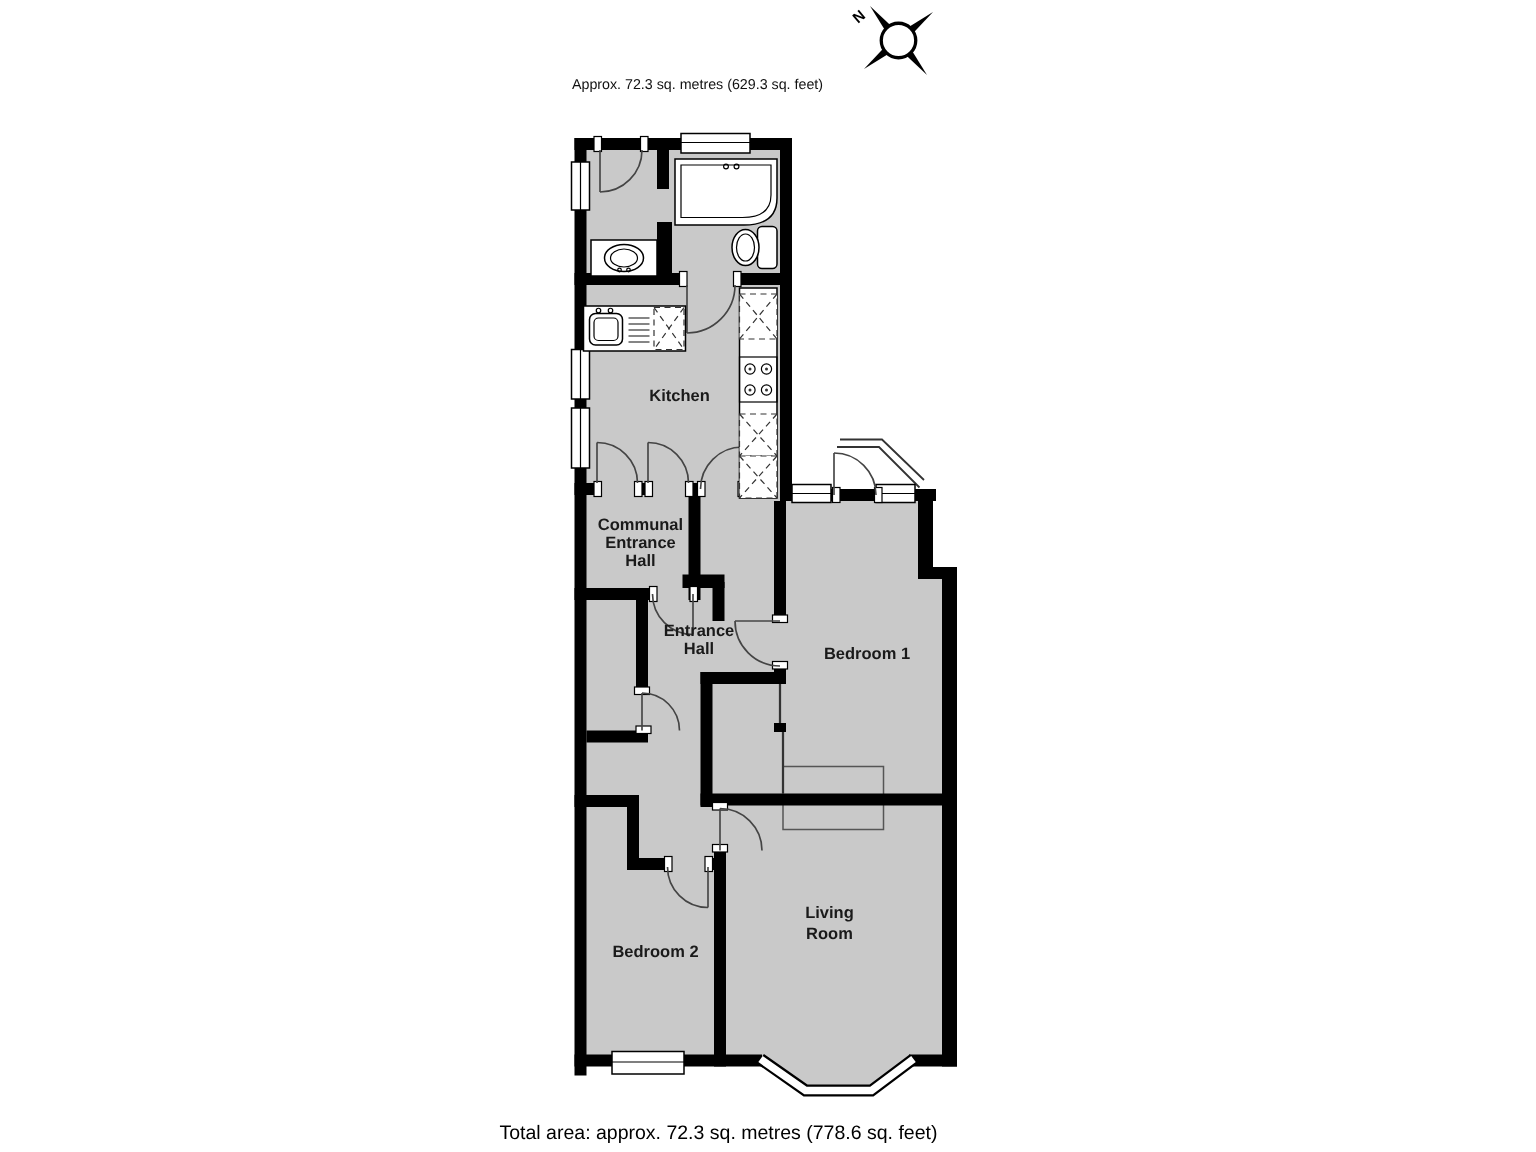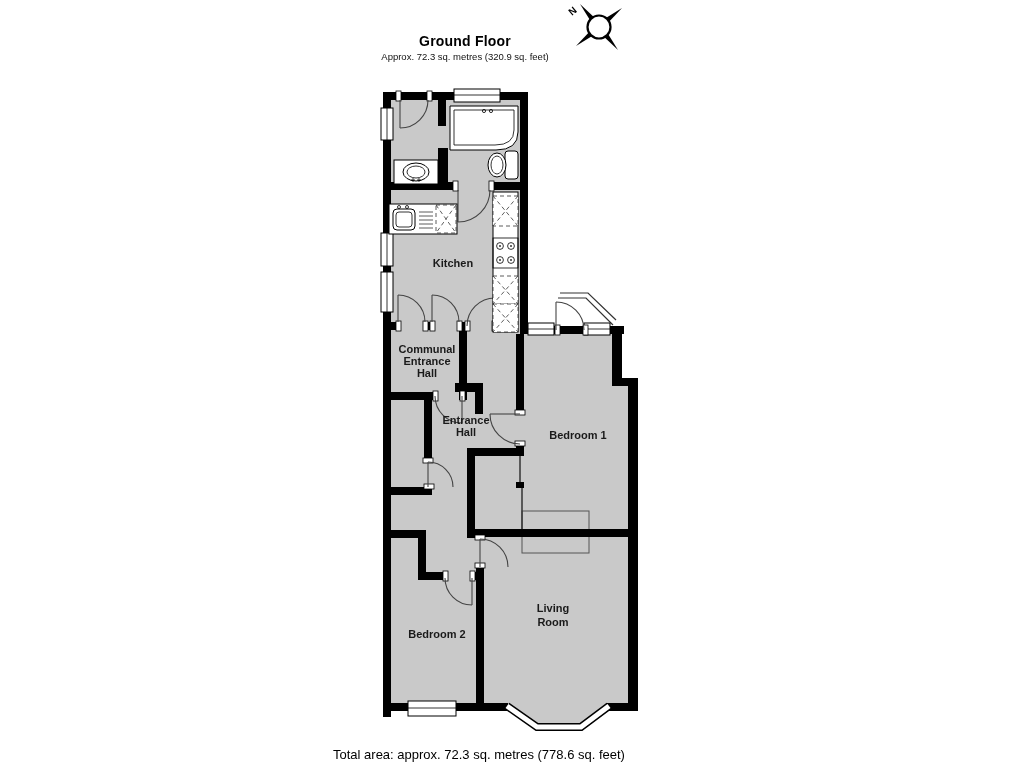"Ground Floor" div.hdr { html: <div>Ground Floor</div> -> none }
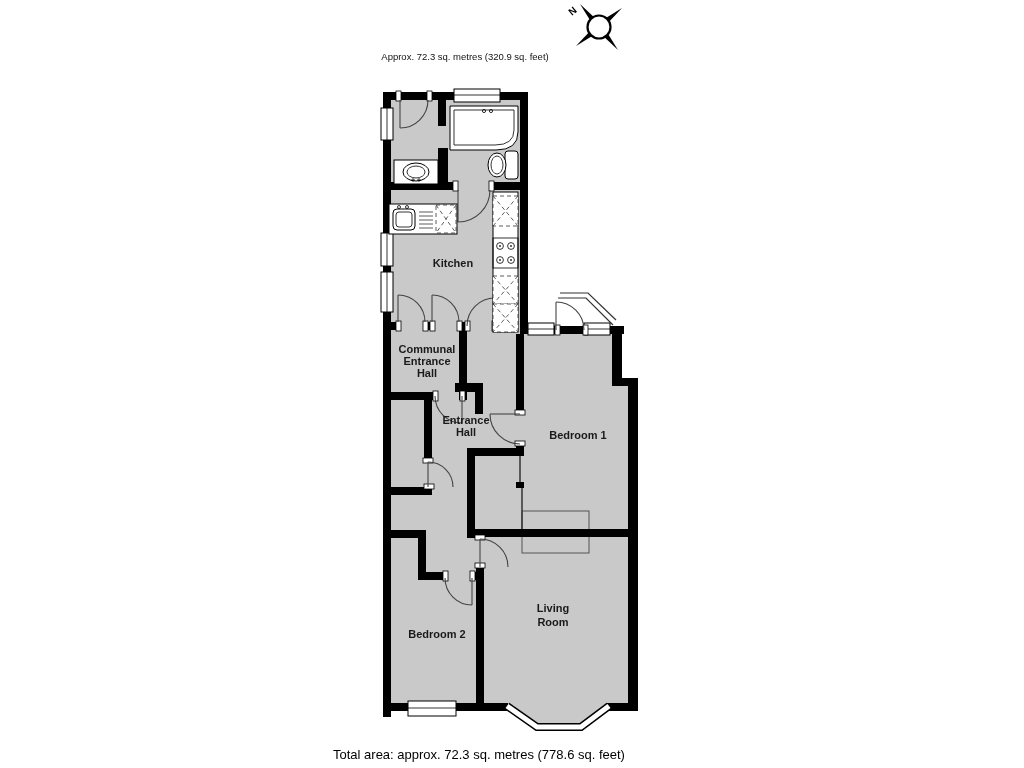"Approx. 72.3 sq. metres (320.9" div.hdr { text: 320.9 -> 629.3 }
